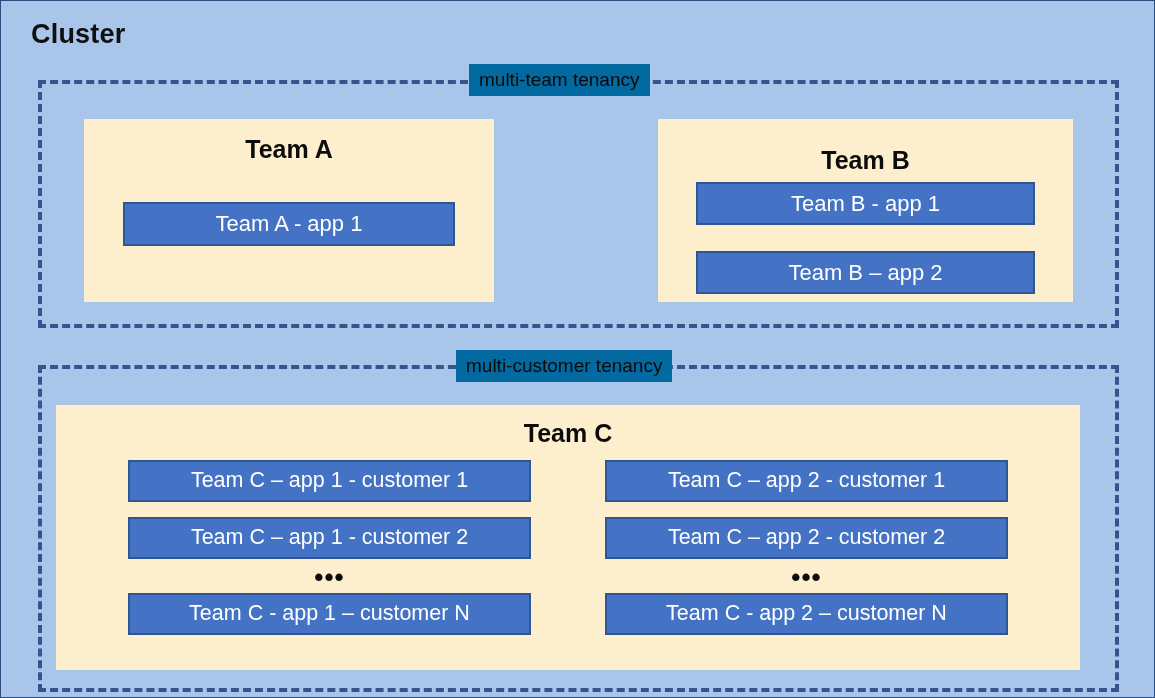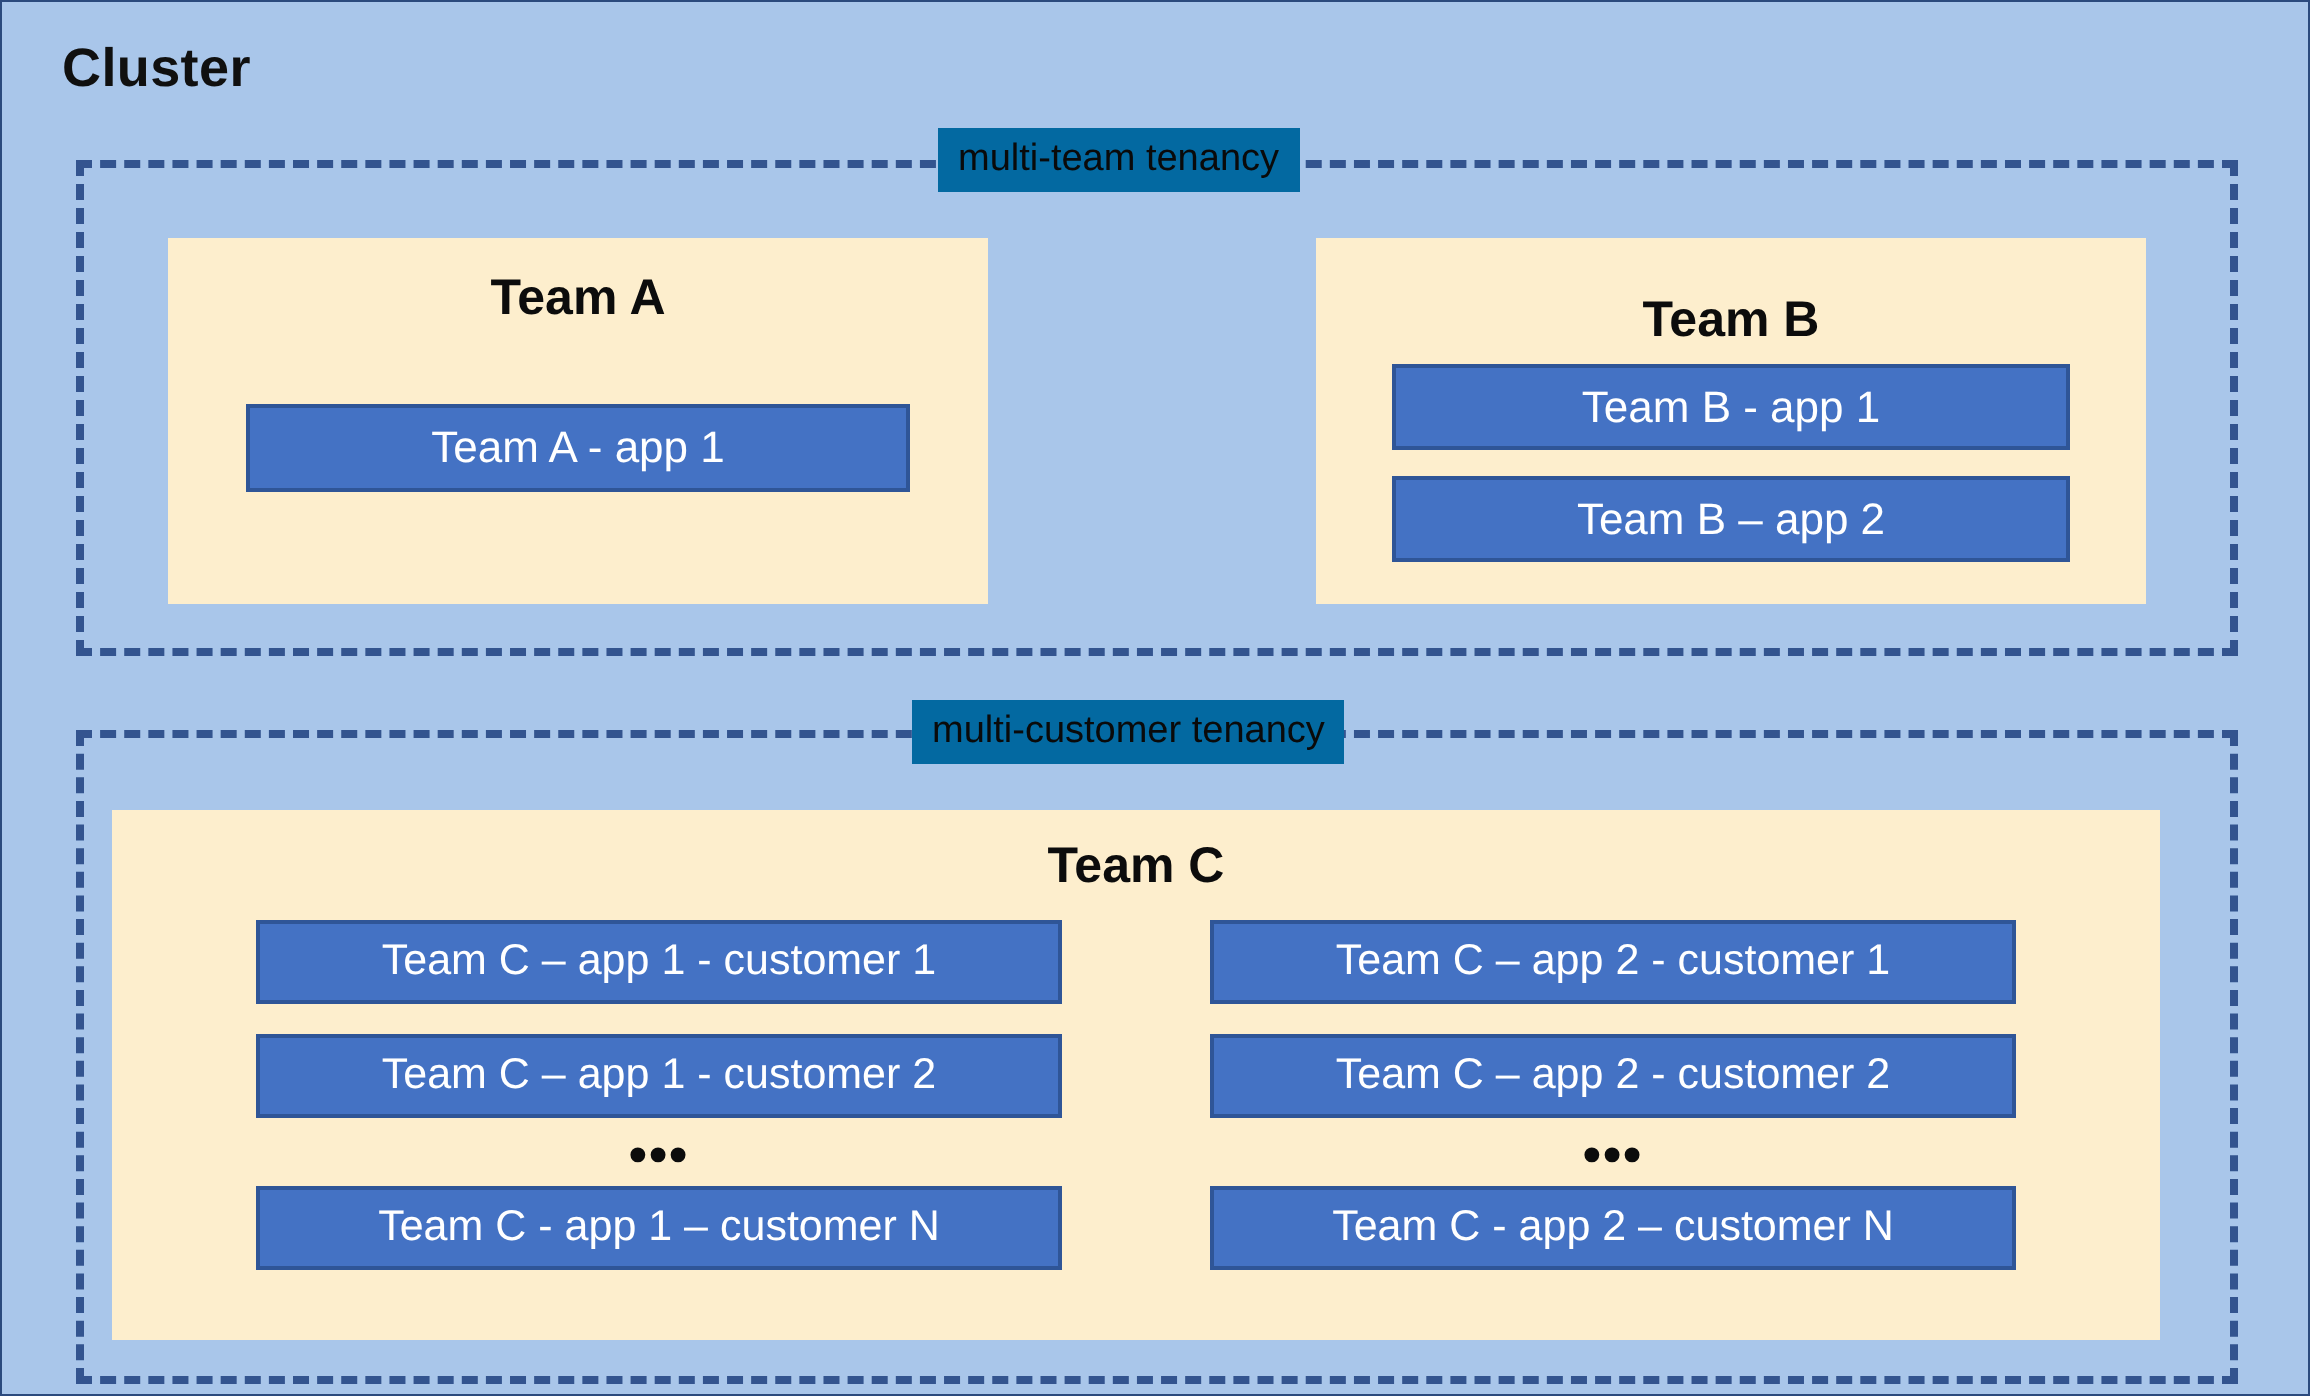"Team B – app 2" #team-b-apps .app-box + .app-box { margin-top: 13px -> 26px }
